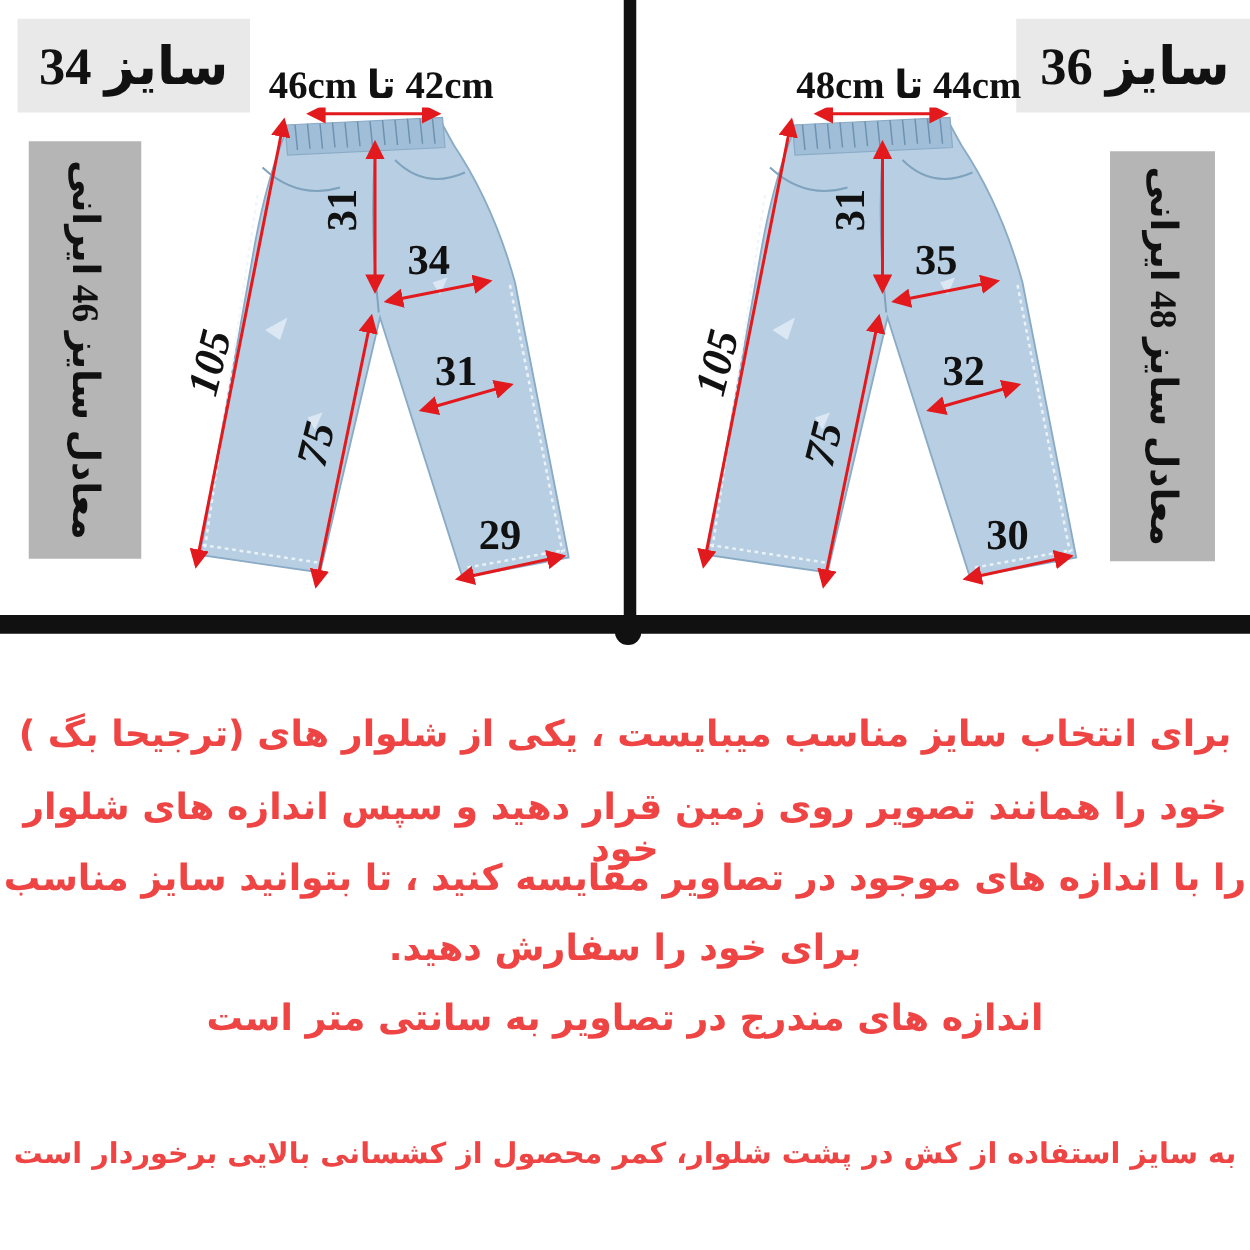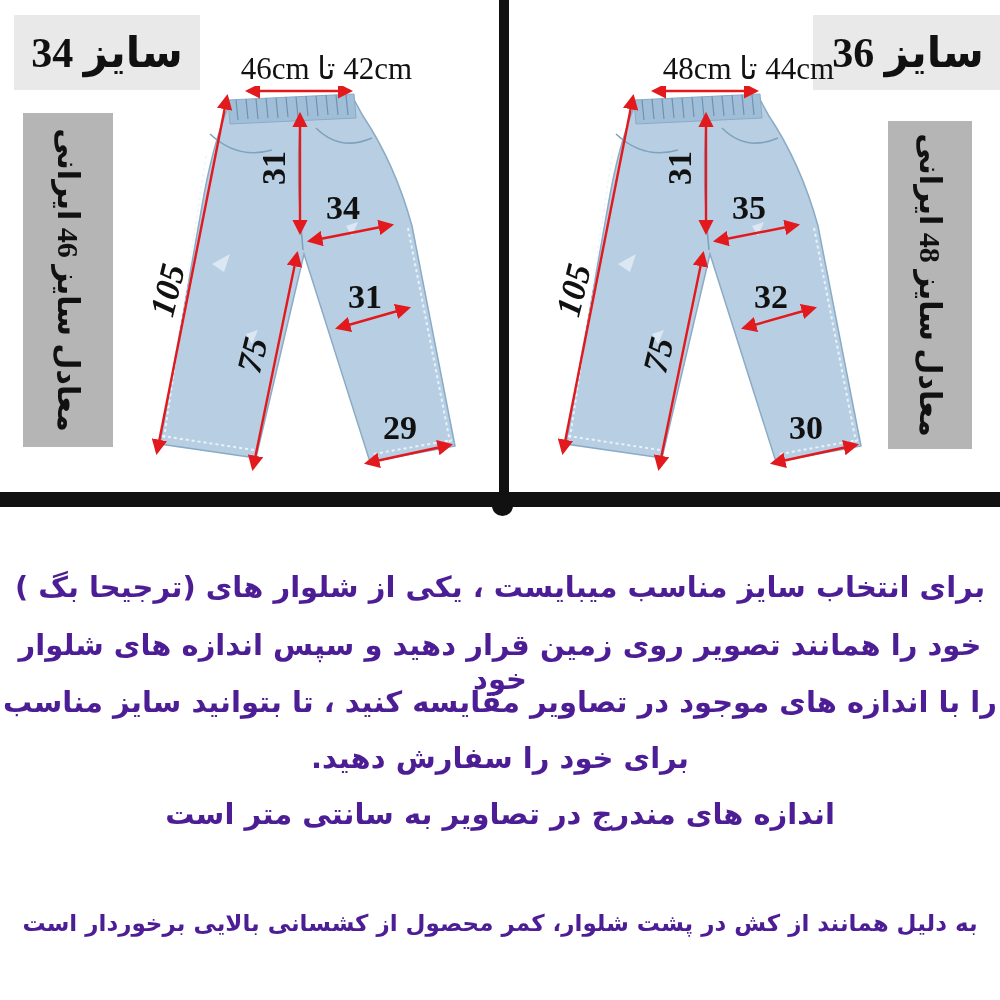"42cm تا 46cm" .waist-label { font-weight: 400 -> 700; text-align: none -> center }
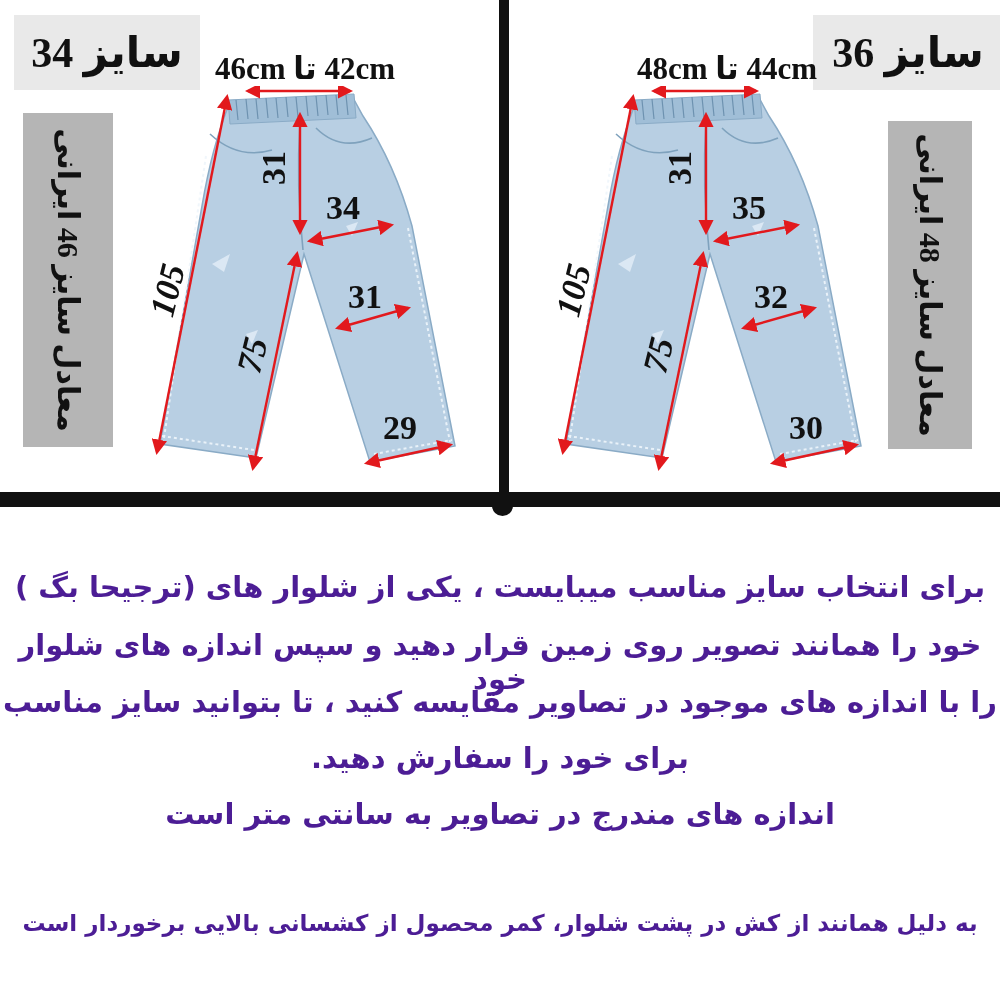"برای انتخاب سایز مناسب میبایست" .instr { color: #4c1d95 -> #ef4444 }
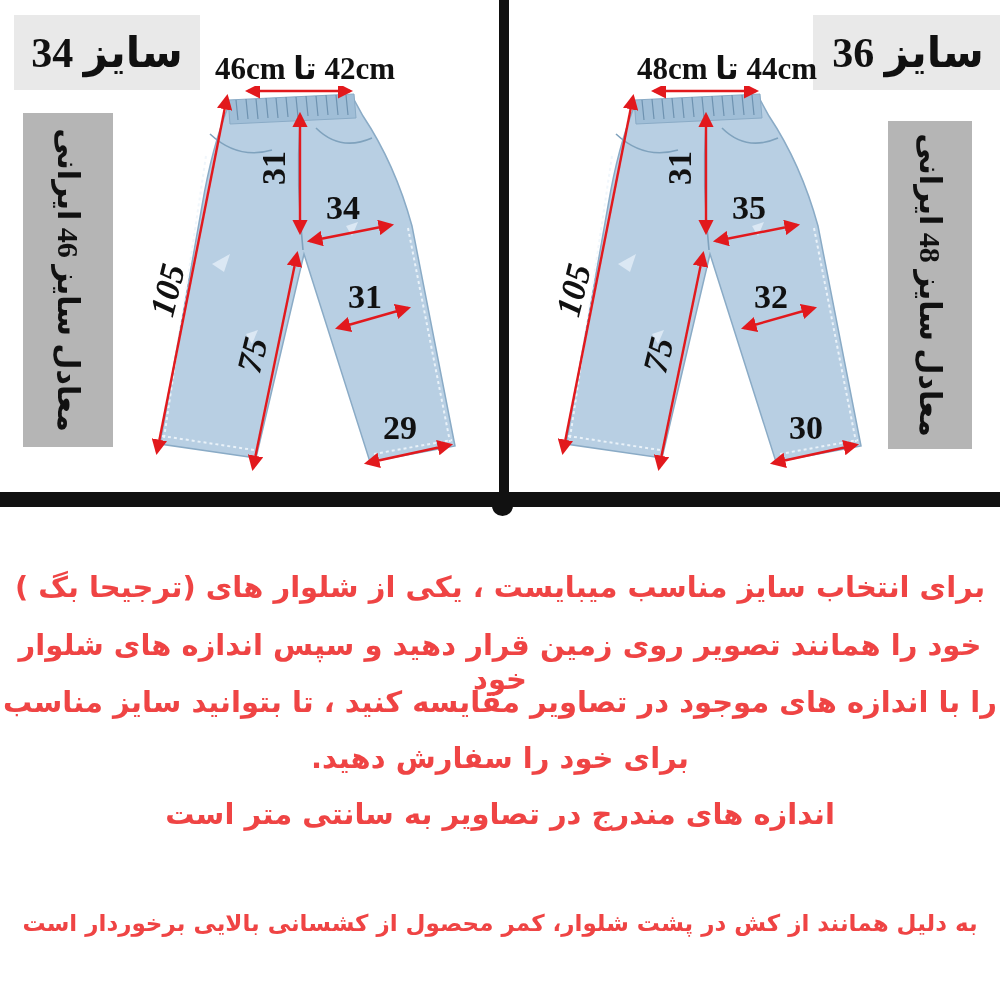"به دلیل همانند از کش" div.instr { text: دلیل همانند -> سایز استفاده }
